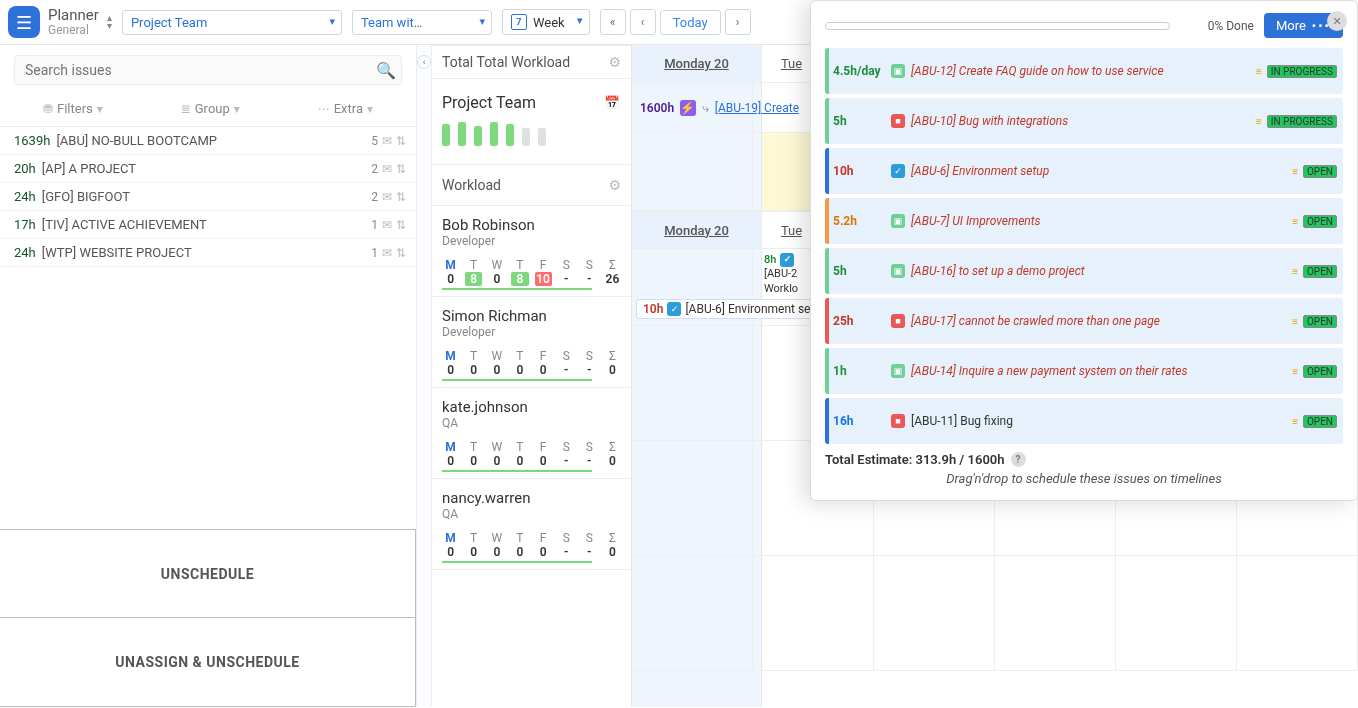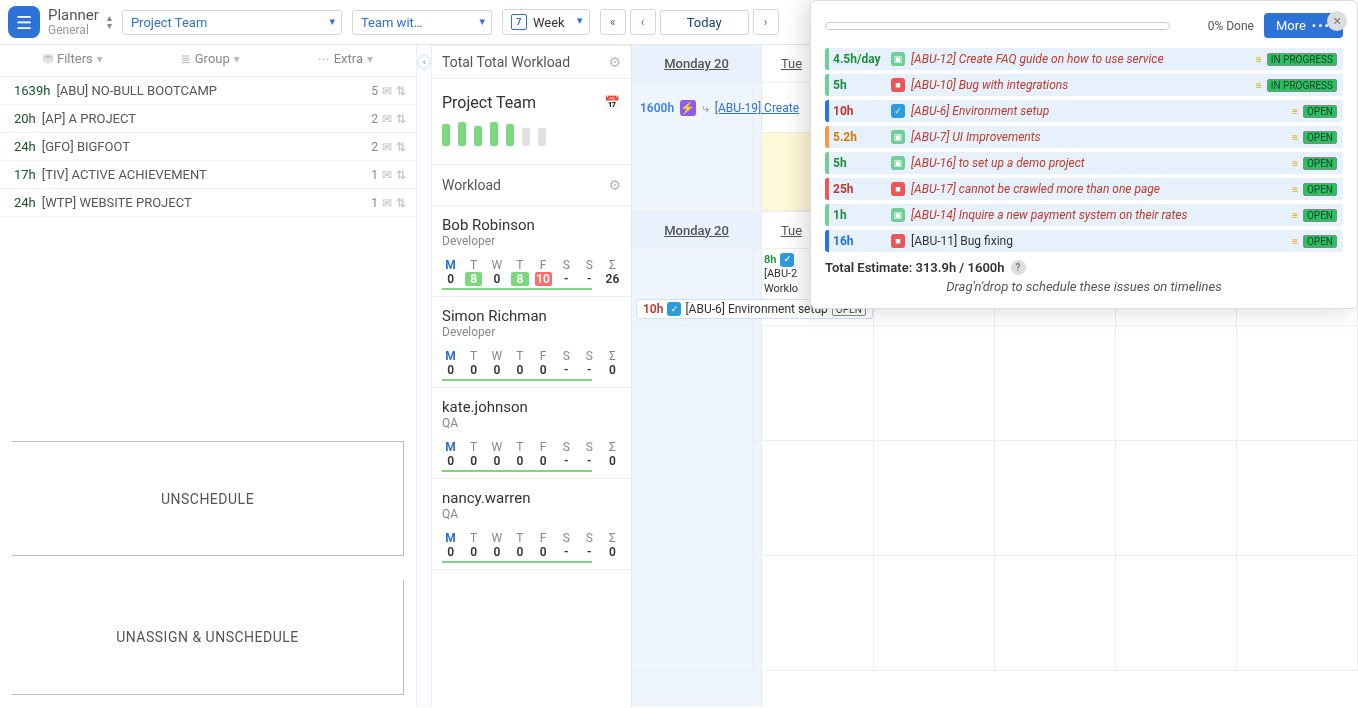"Today" .today { color: #0c4a6e -> #3b82f6; padding: 4px 26px -> 4px 12px }
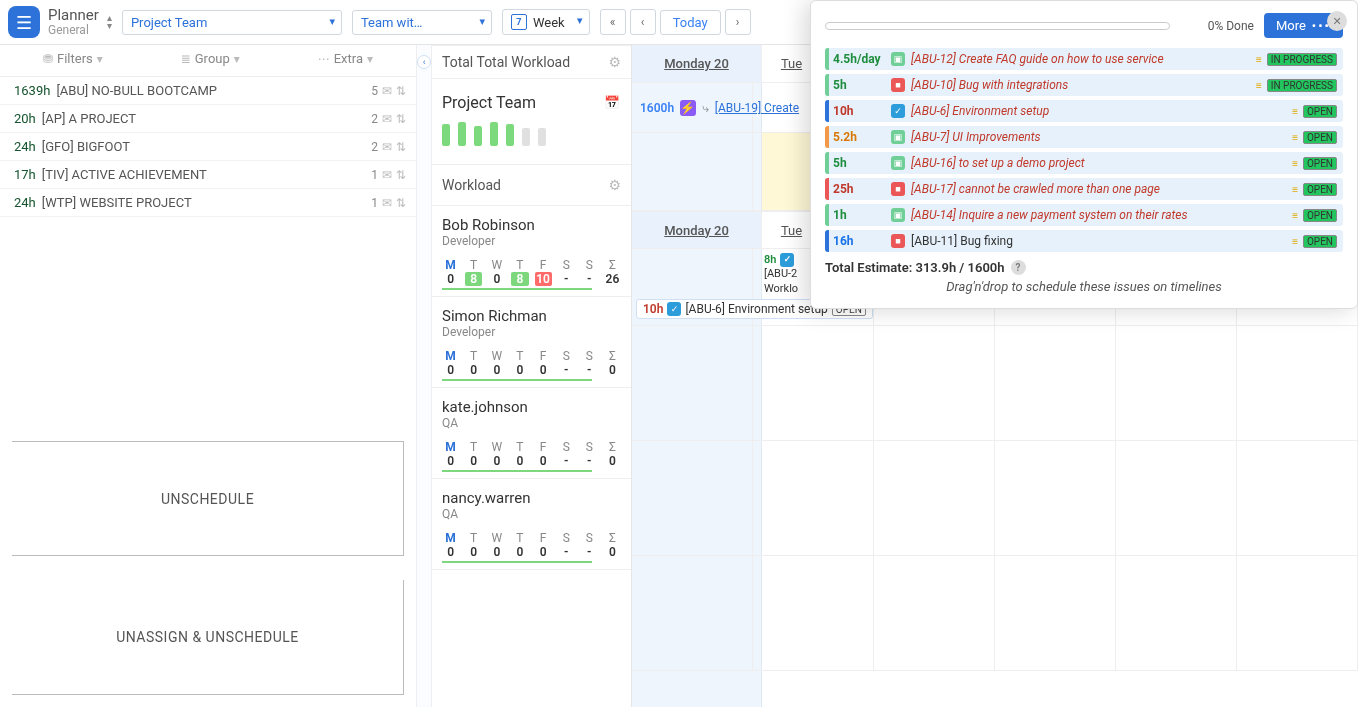"Search issues" div.searchbox { html: none -> <div> <input> <span>🔍</span> </div> }
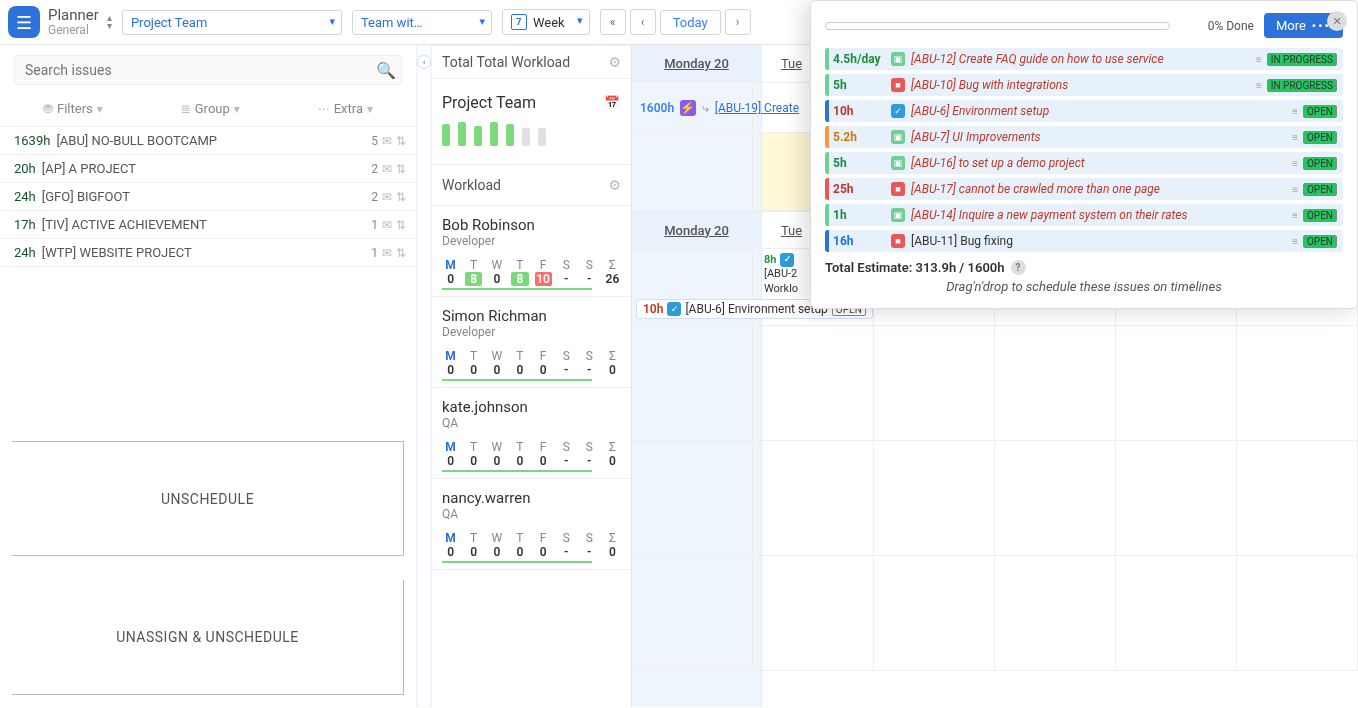"4.5h/day" .subitem { padding: 4px 6px -> 16px 6px }
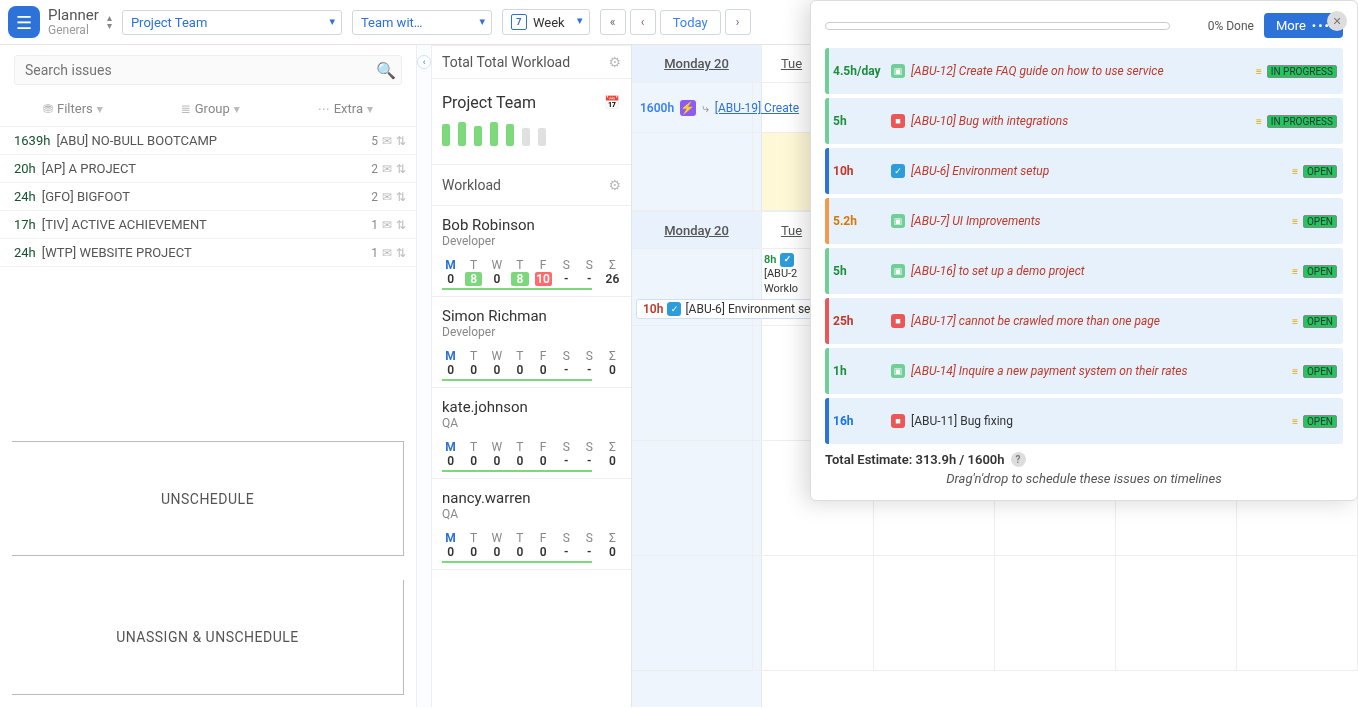"1600h" span.hrs { color: #3b82f6 -> #4c1d95 }
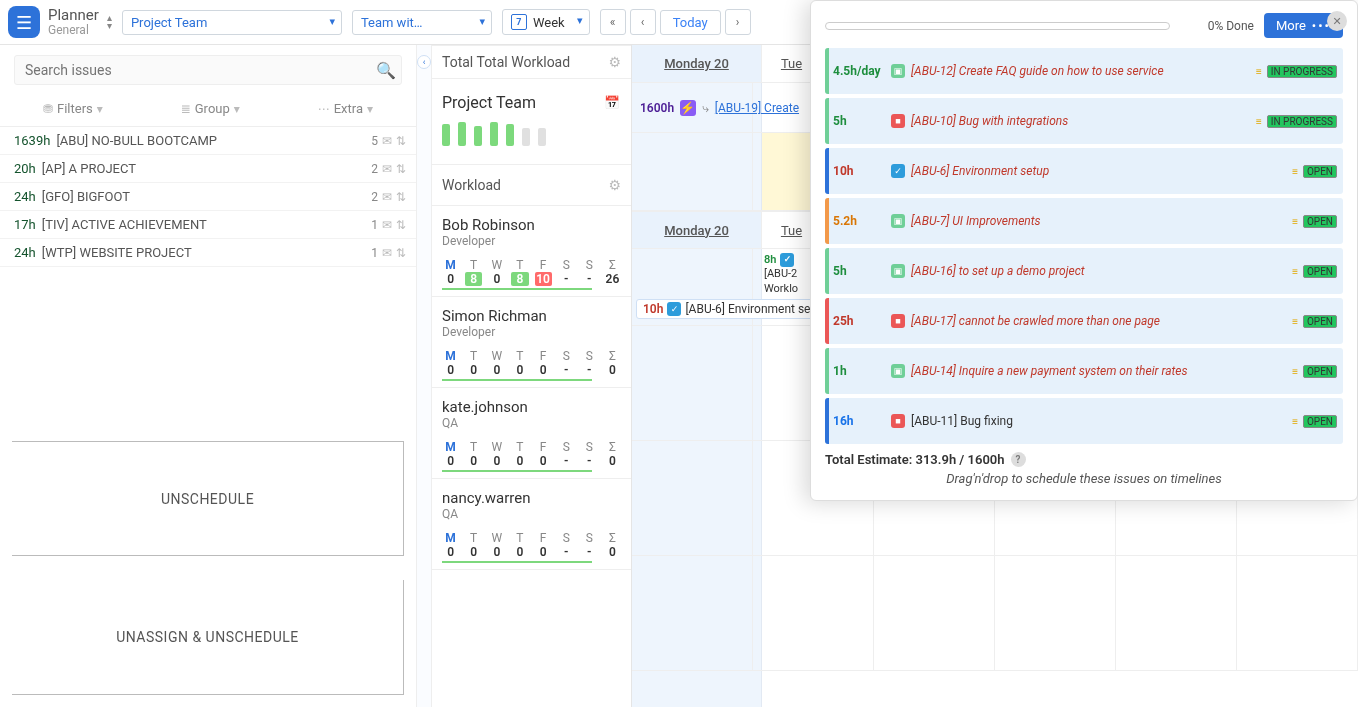"UNSCHEDULE" .dropzone { font-weight: none -> bold; height: 115px -> 89px; margin: 12px -> 0 }
